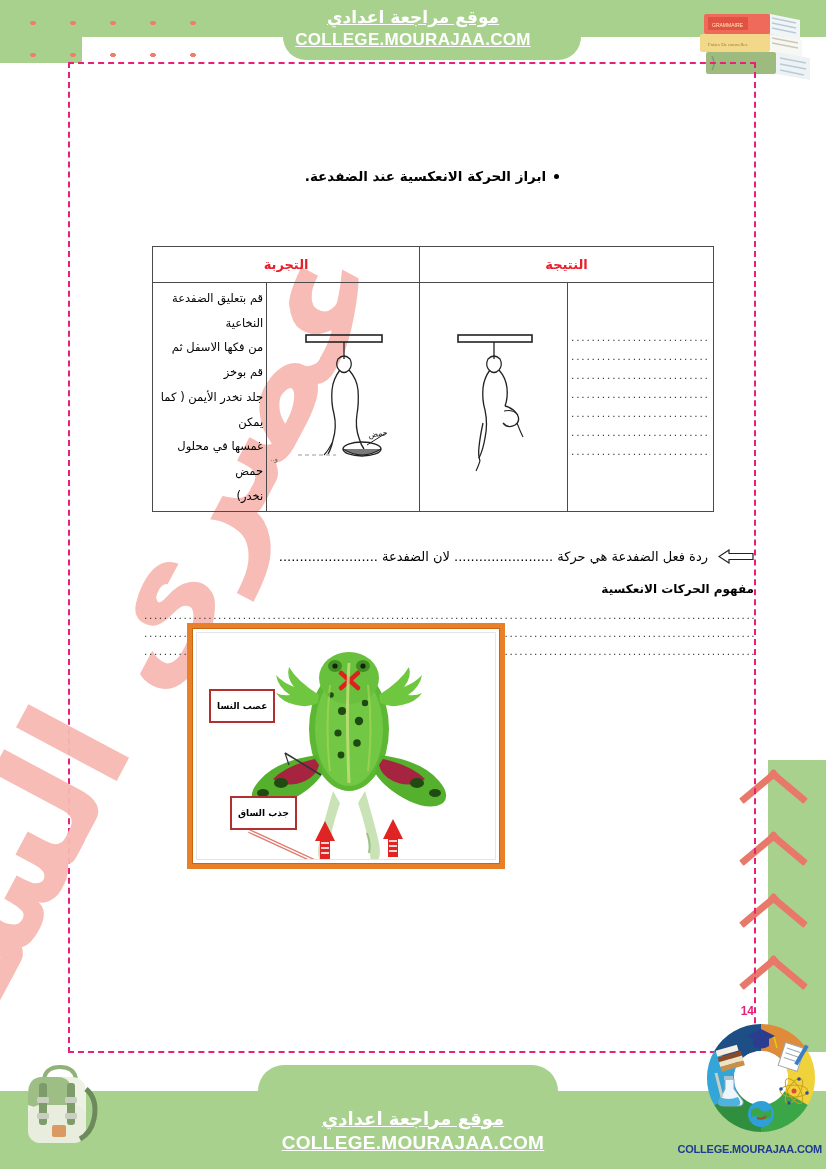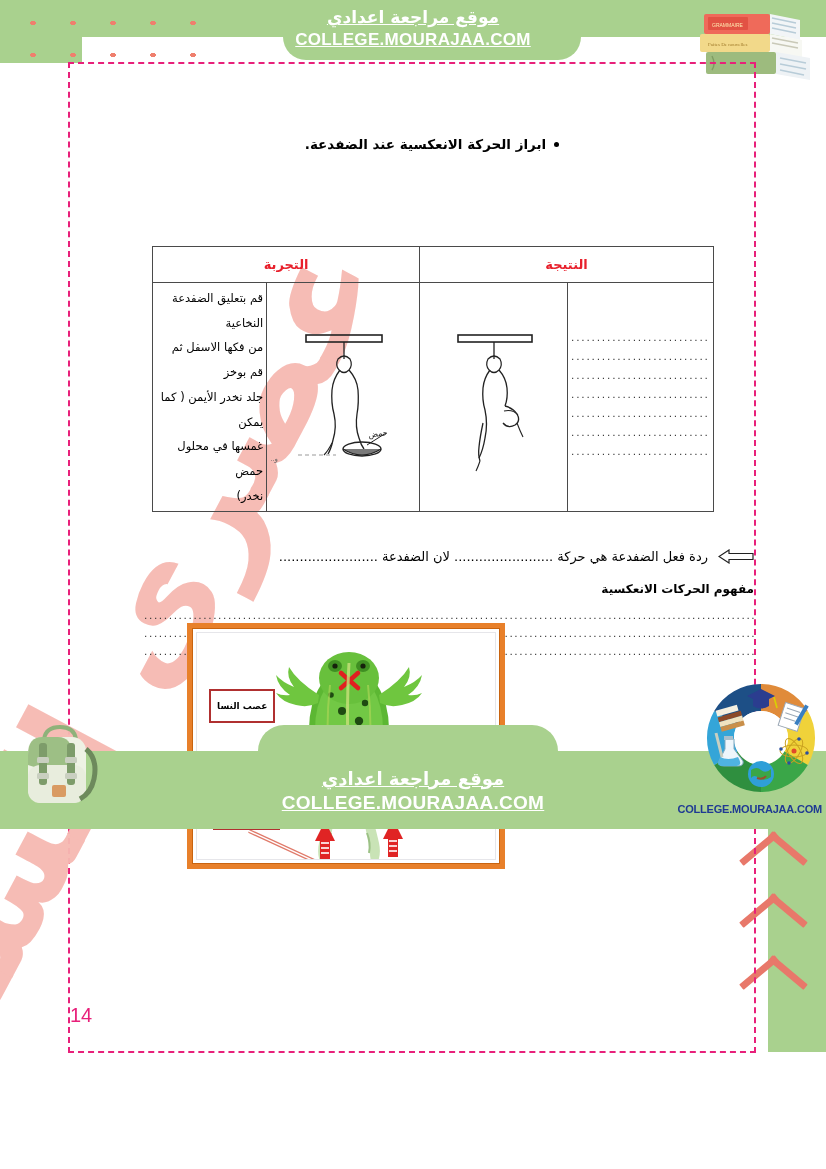"موقع مراجعة اعدادي" #page { height: 829px -> 1169px }
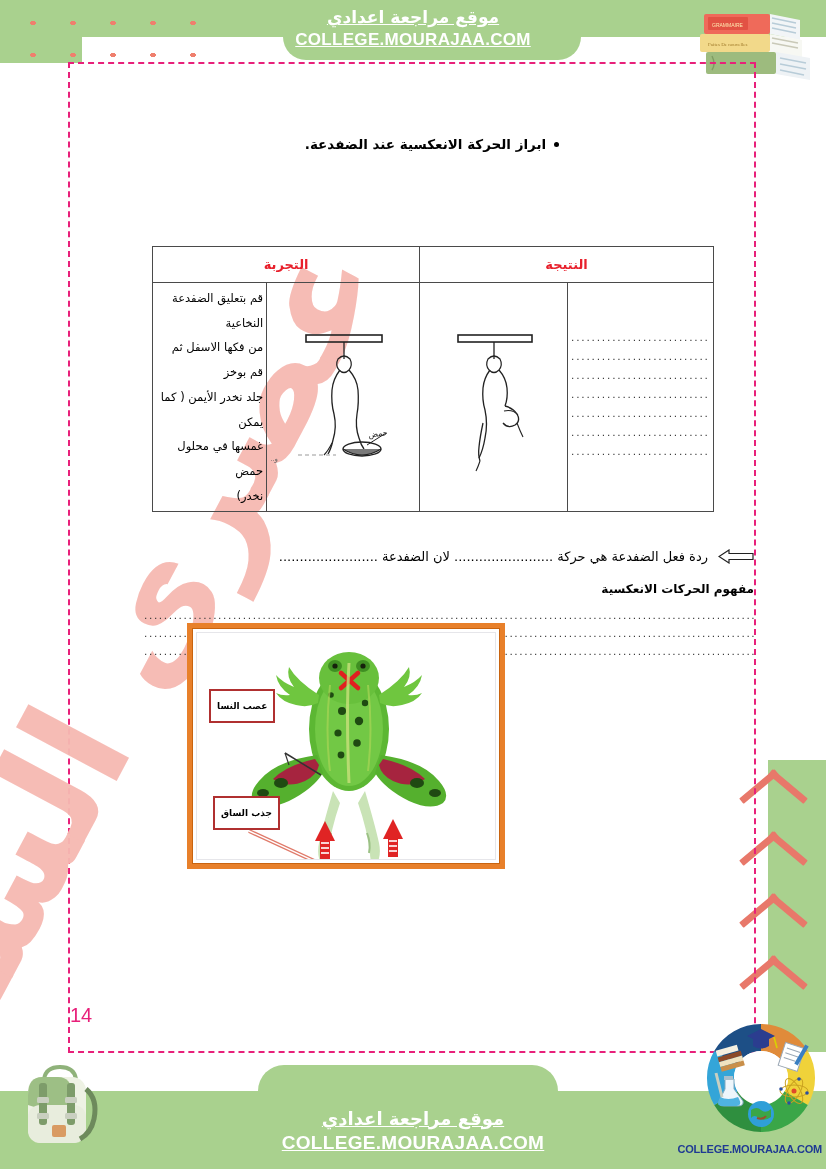"ابراز الحركة الانعكسية عند الضفدعة." .bullet-line { top: 72px -> 104px }
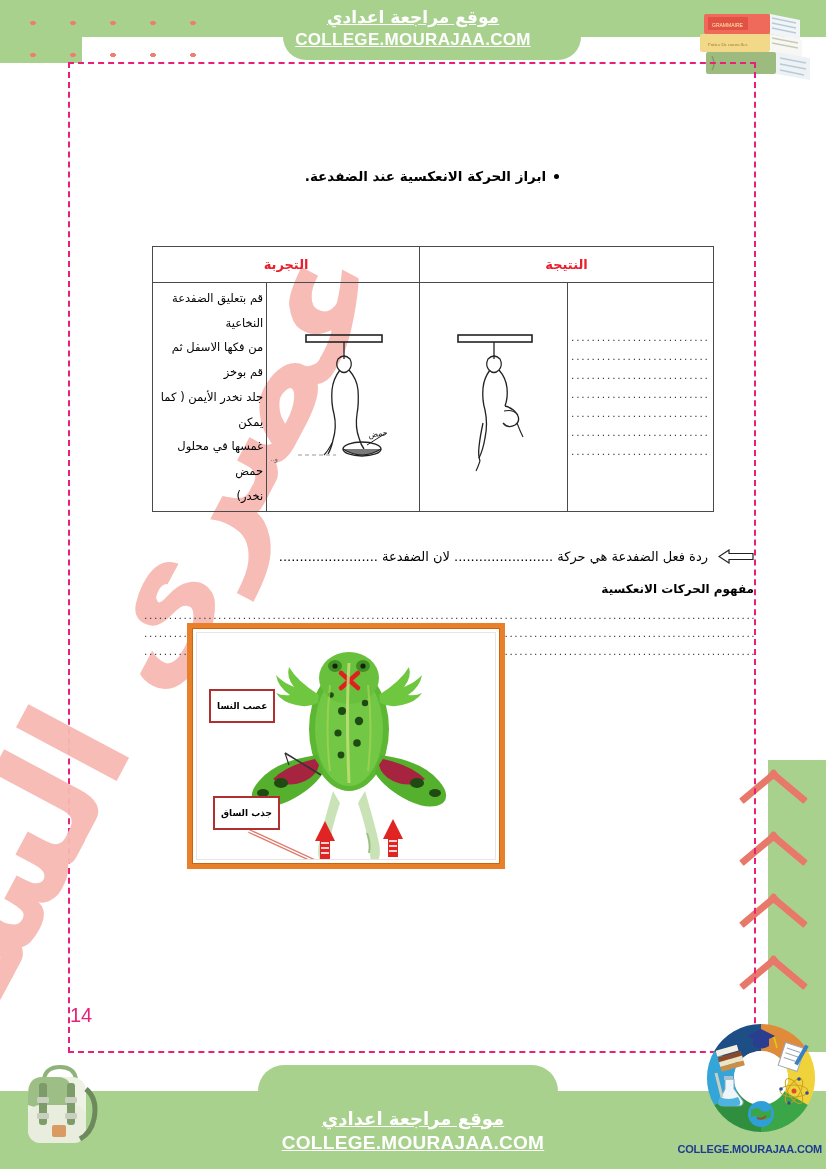"جذب الساق" div.frog-label { left: 16px -> 33px }
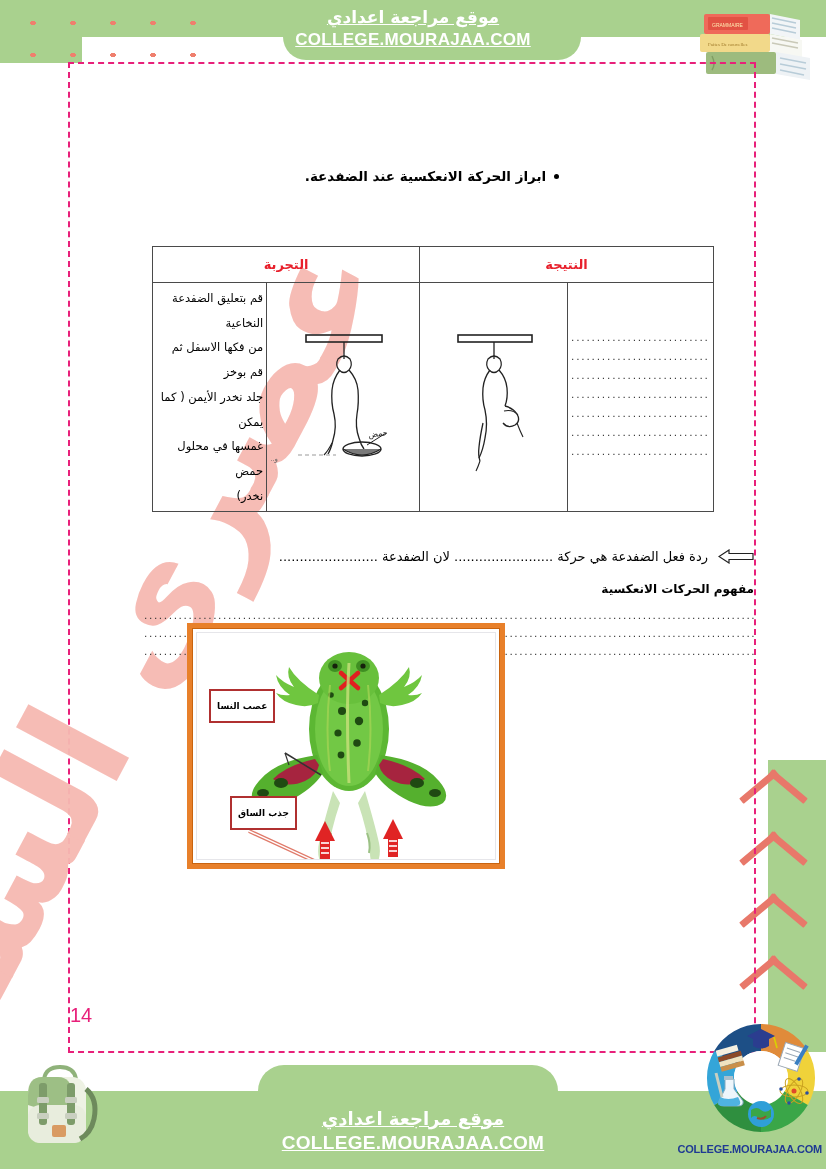"14" .page-num { font-size: 20px -> 12px; font-weight: 400 -> 700; text-align: left -> right }
